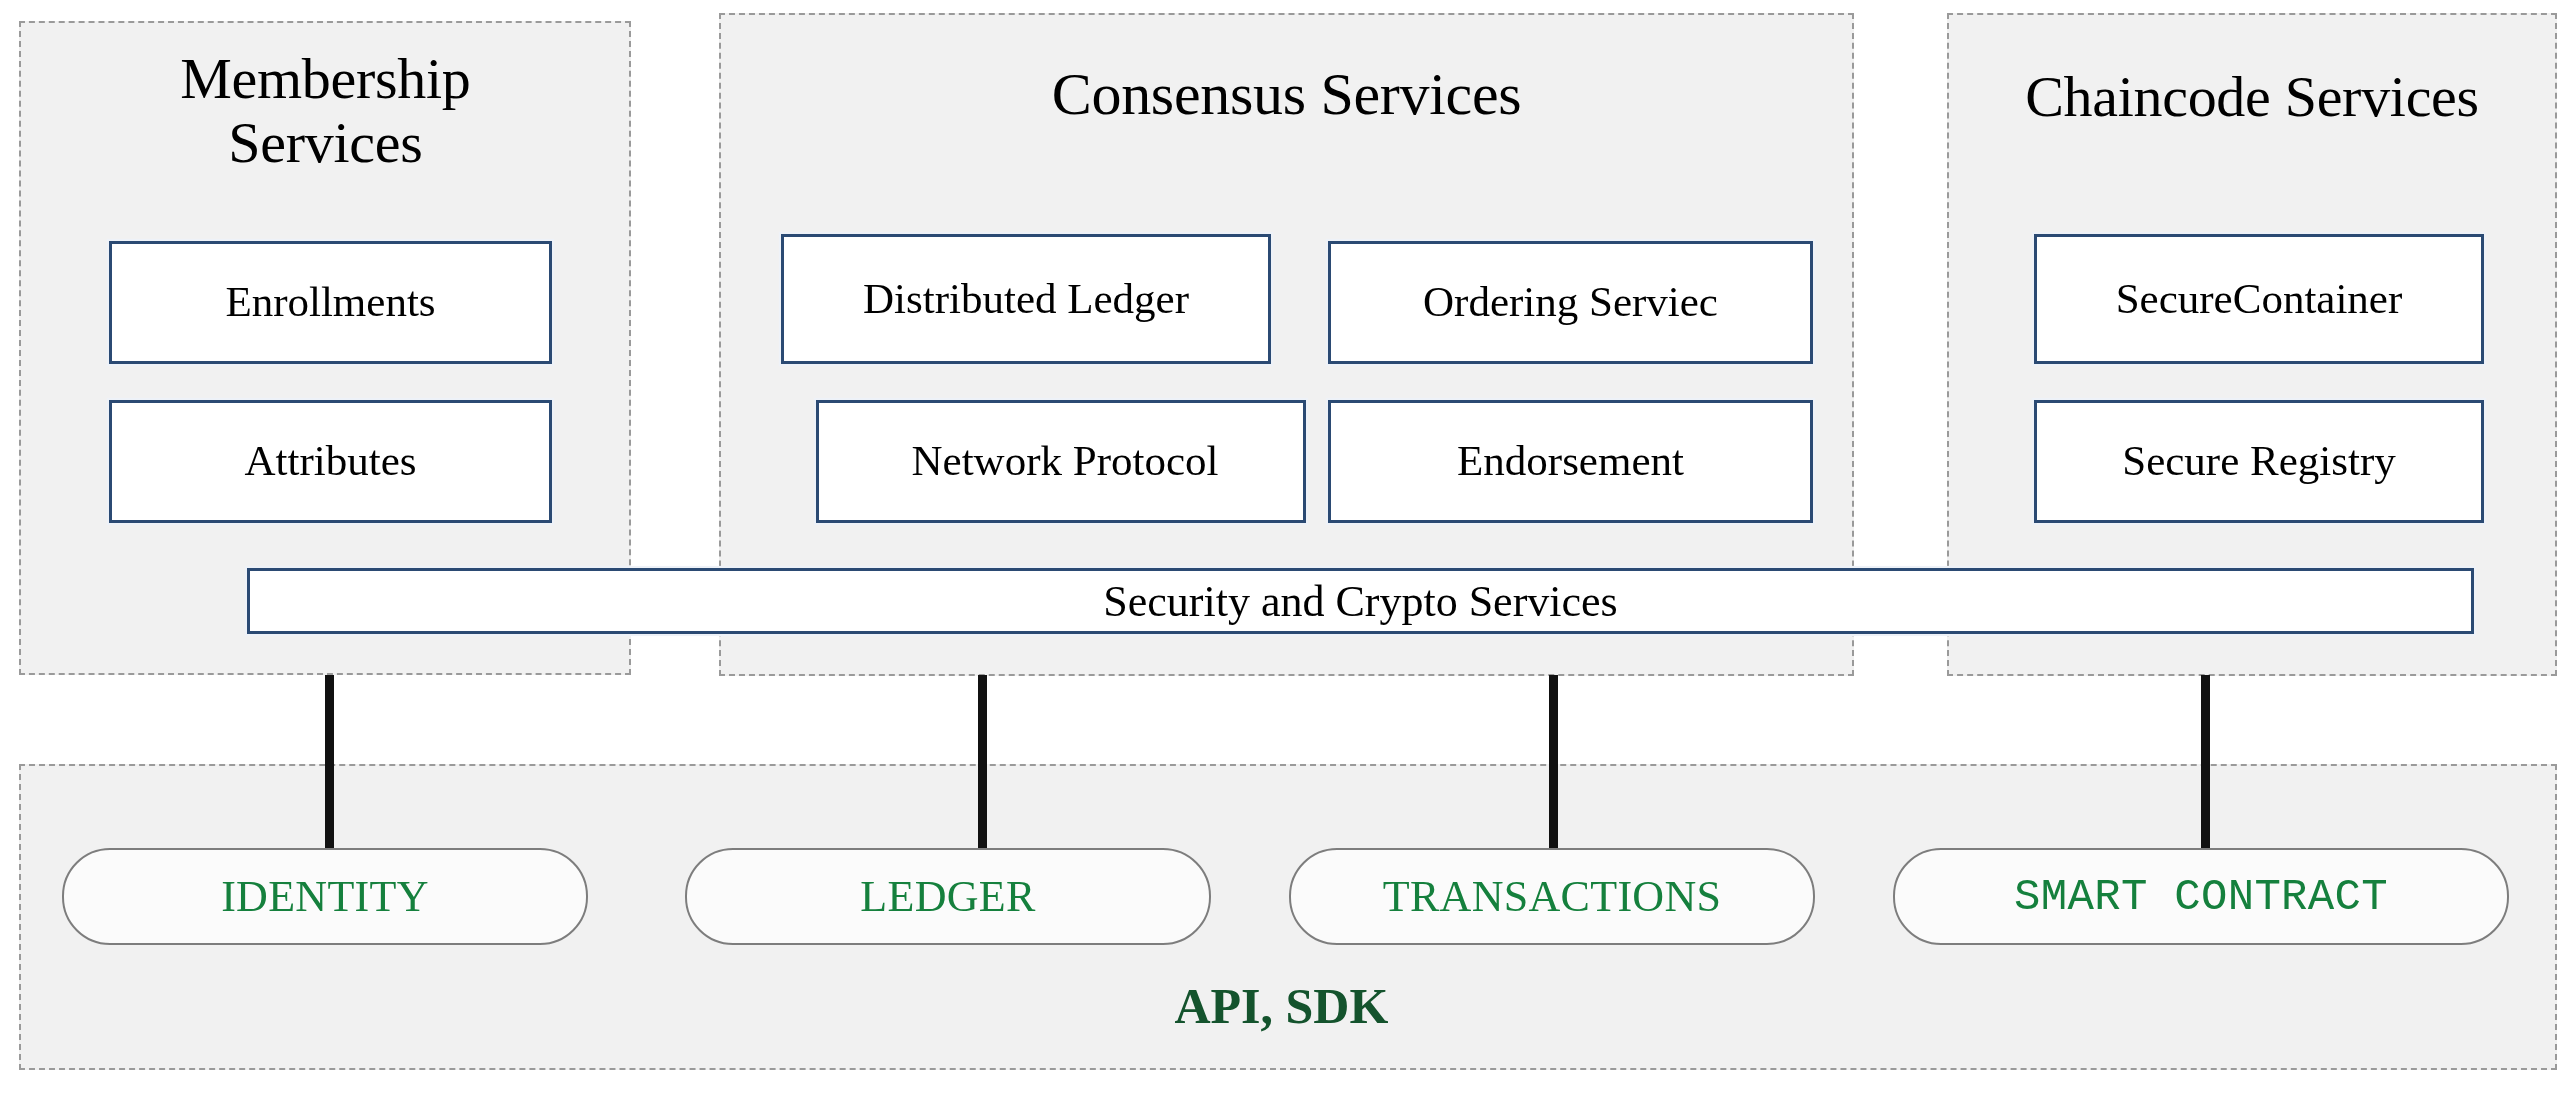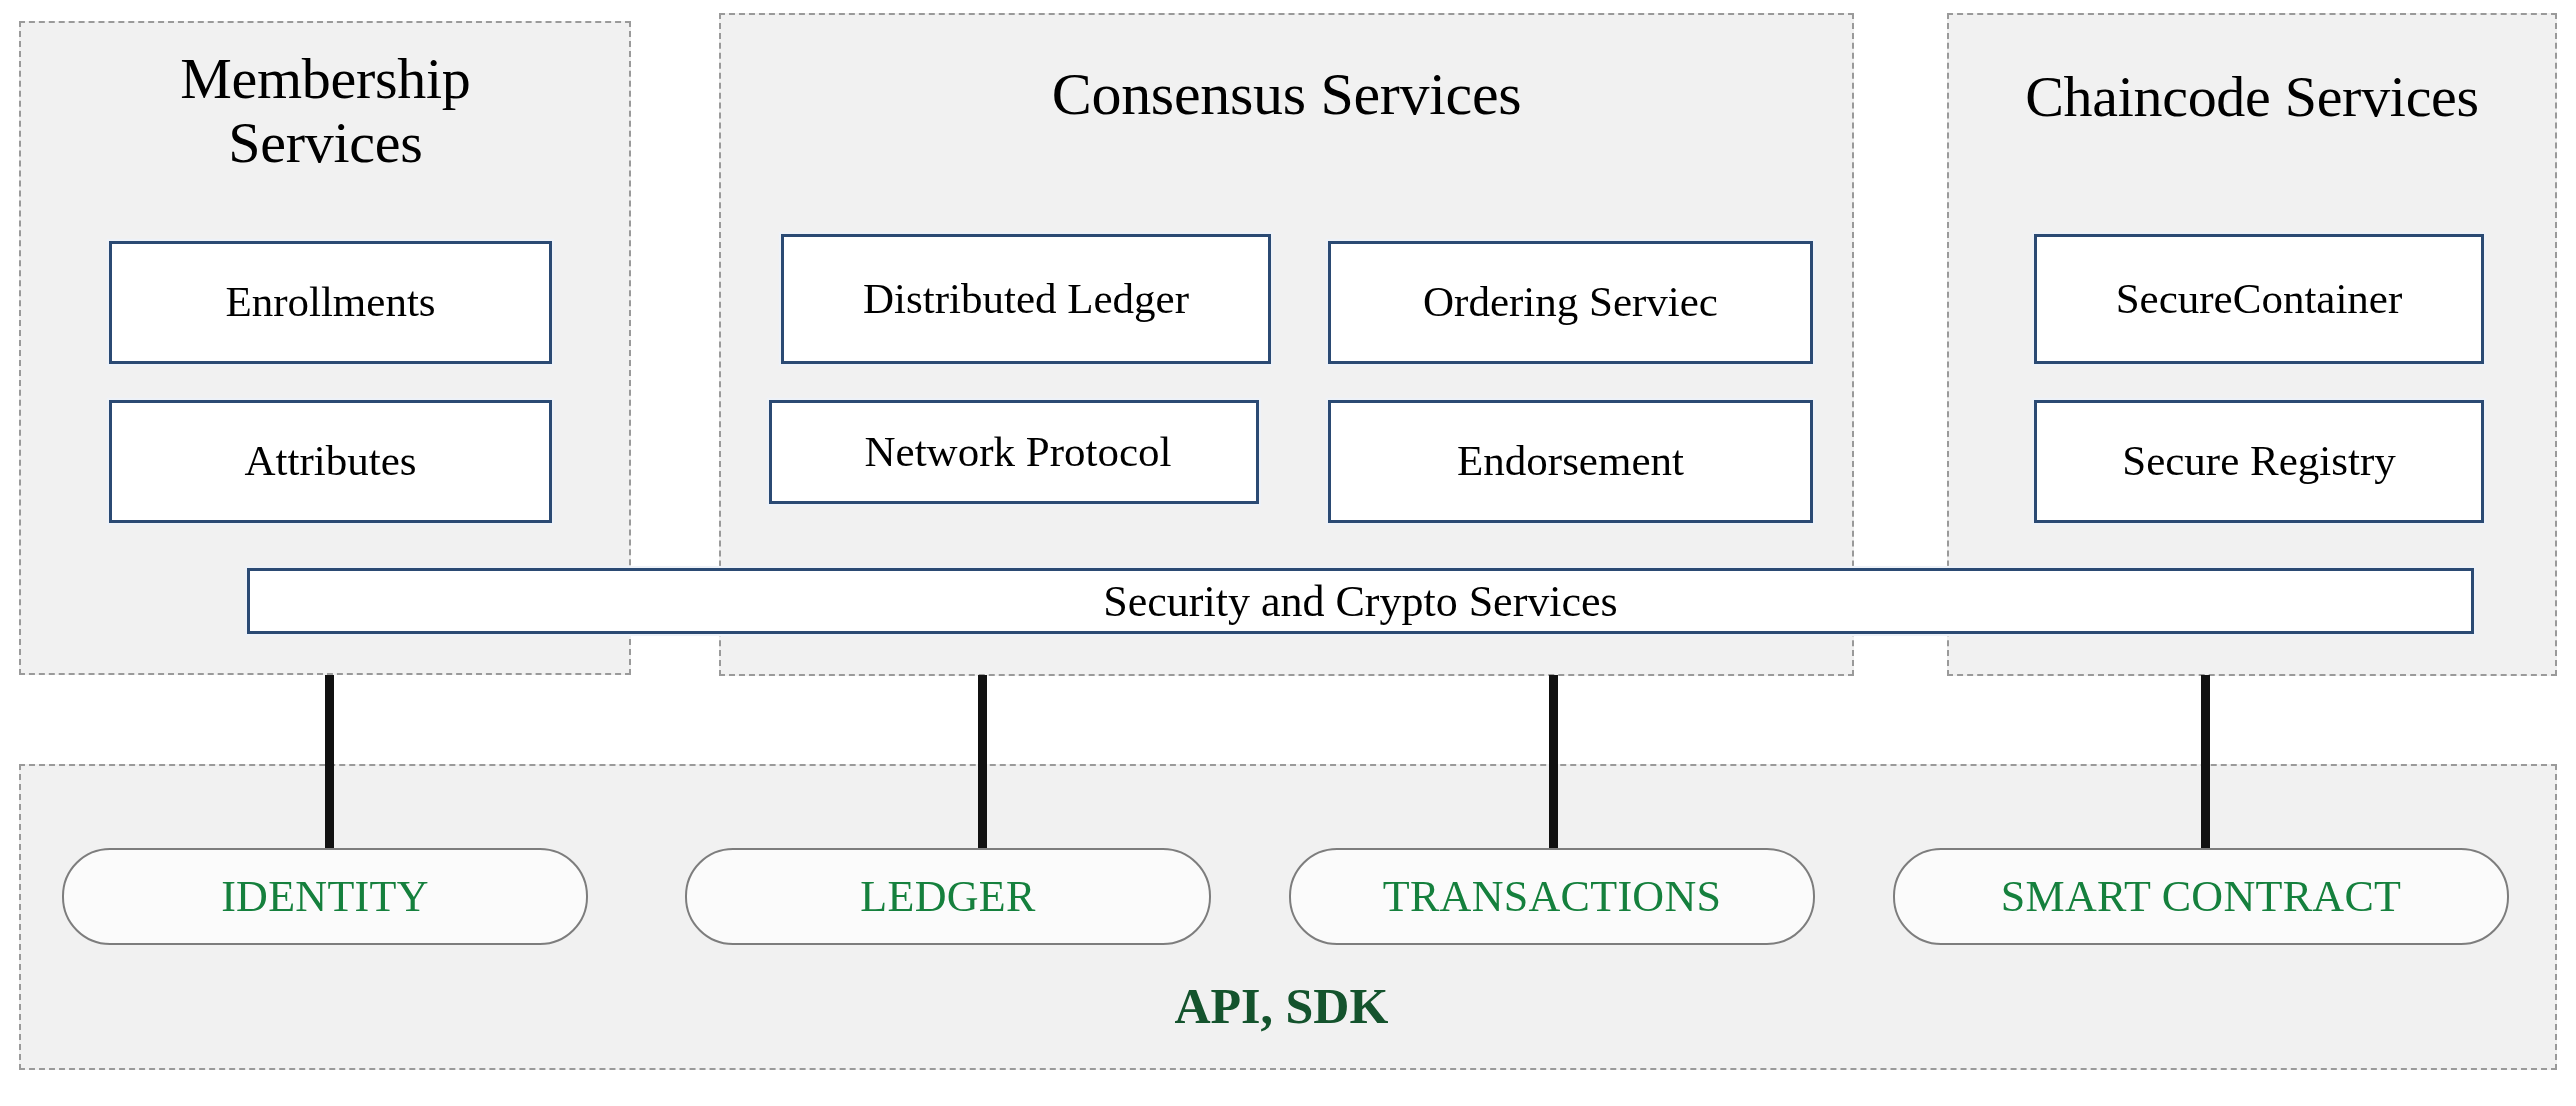"Network Protocol" div.svc-box { height: 104px -> 123px; left: 769px -> 816px }
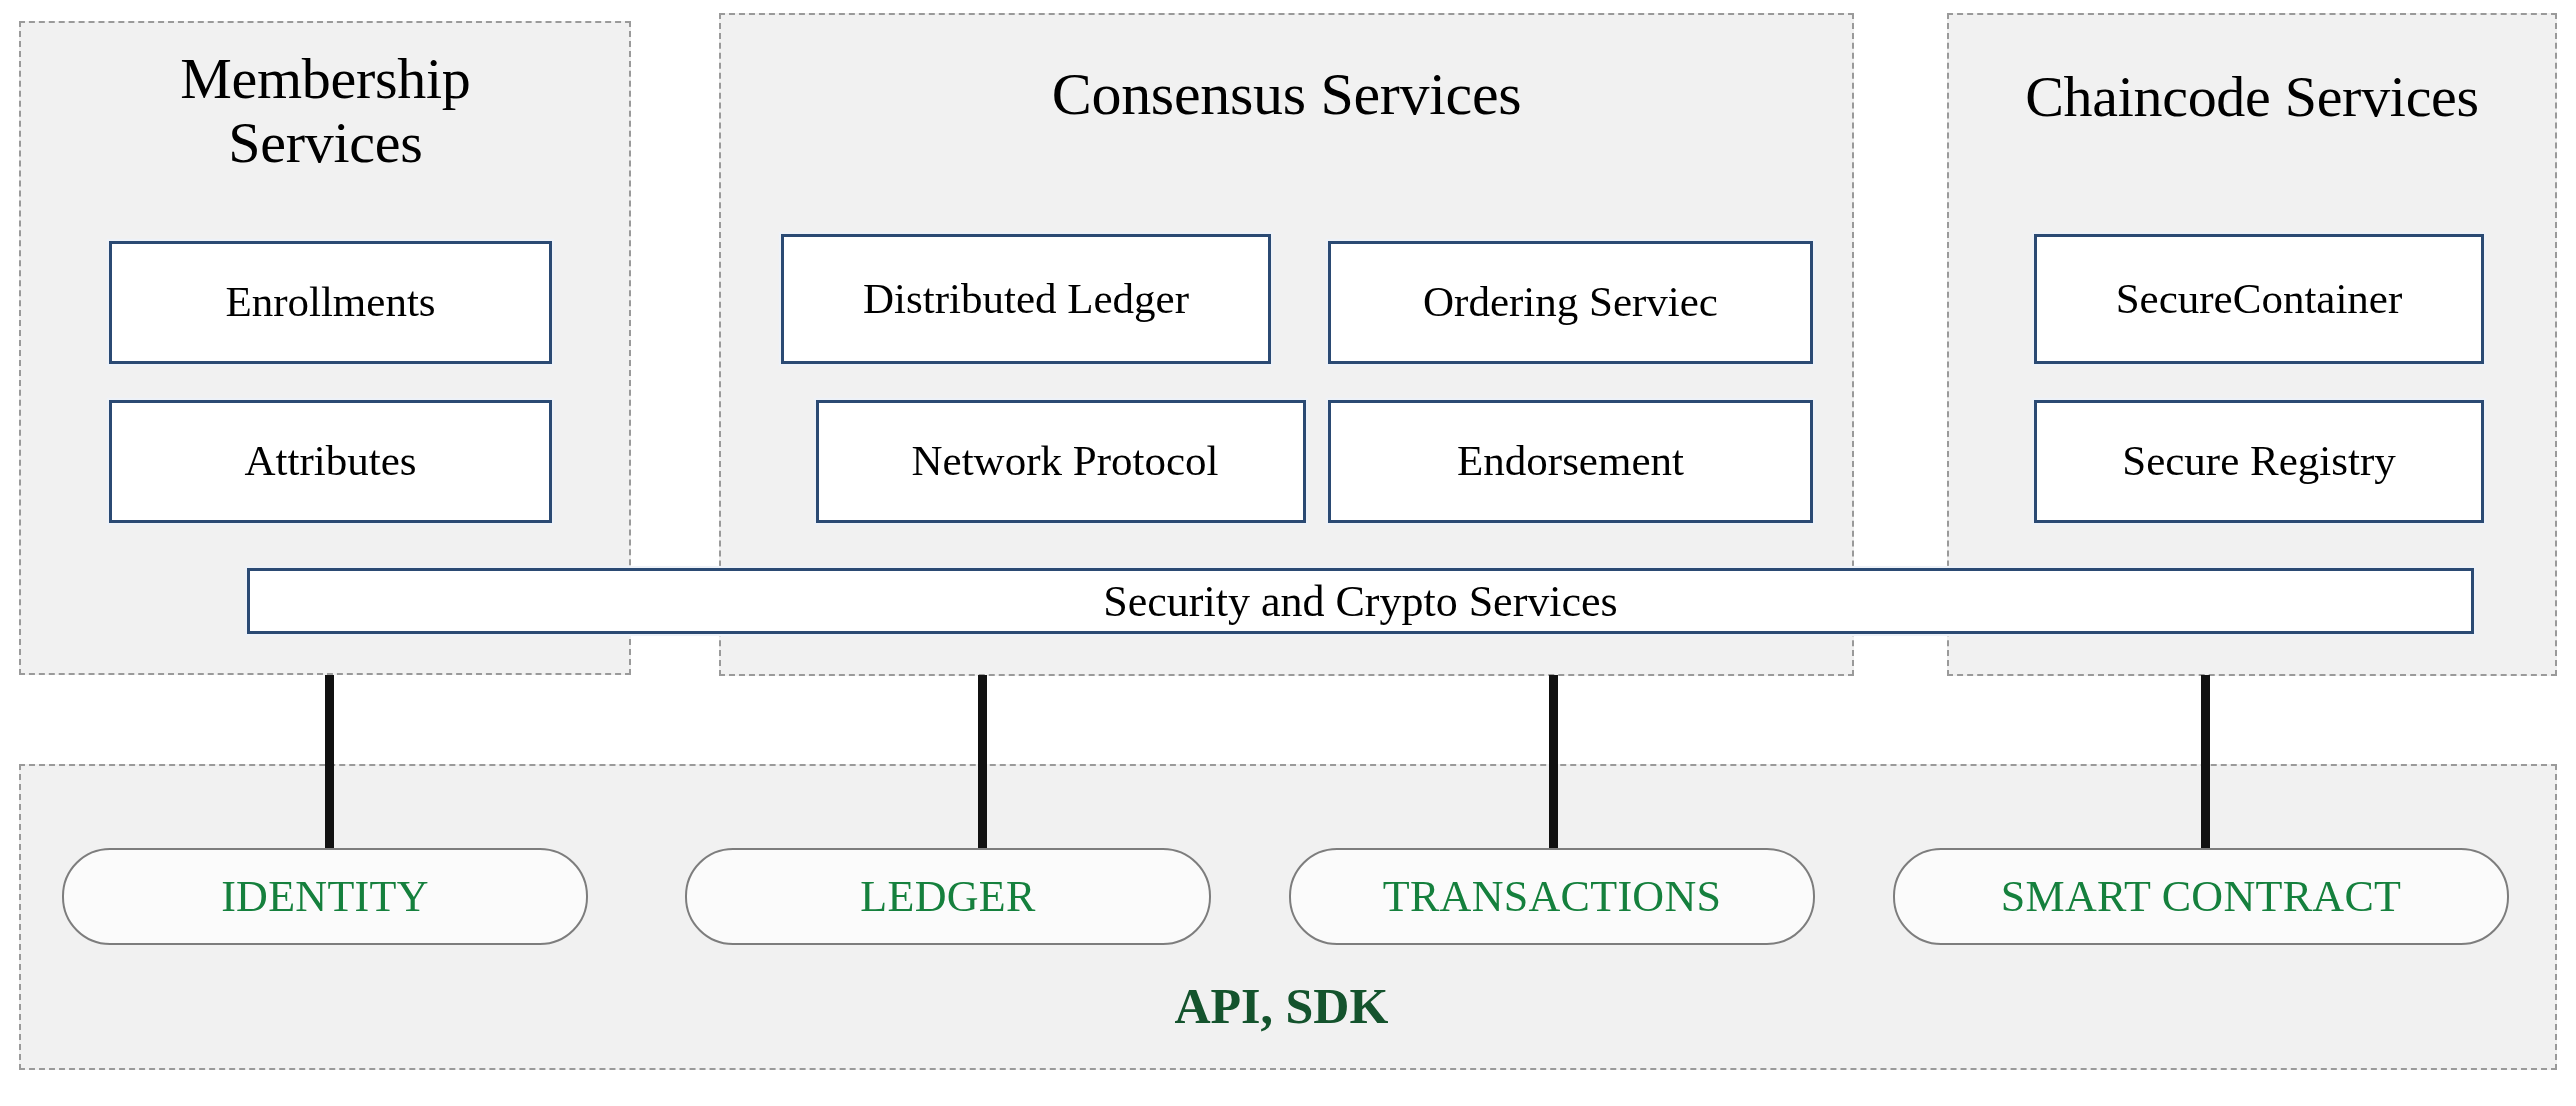"SMART CONTRACT" div.pill { font-family: none -> Liberation Mono, monospace }
